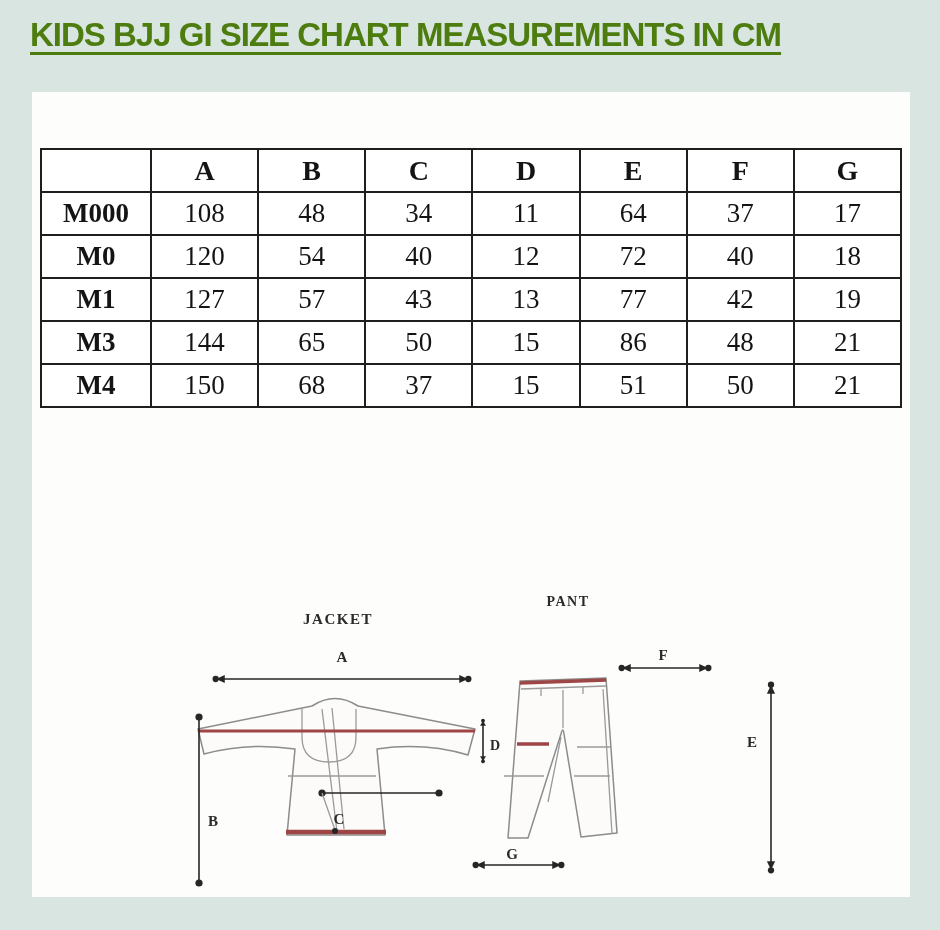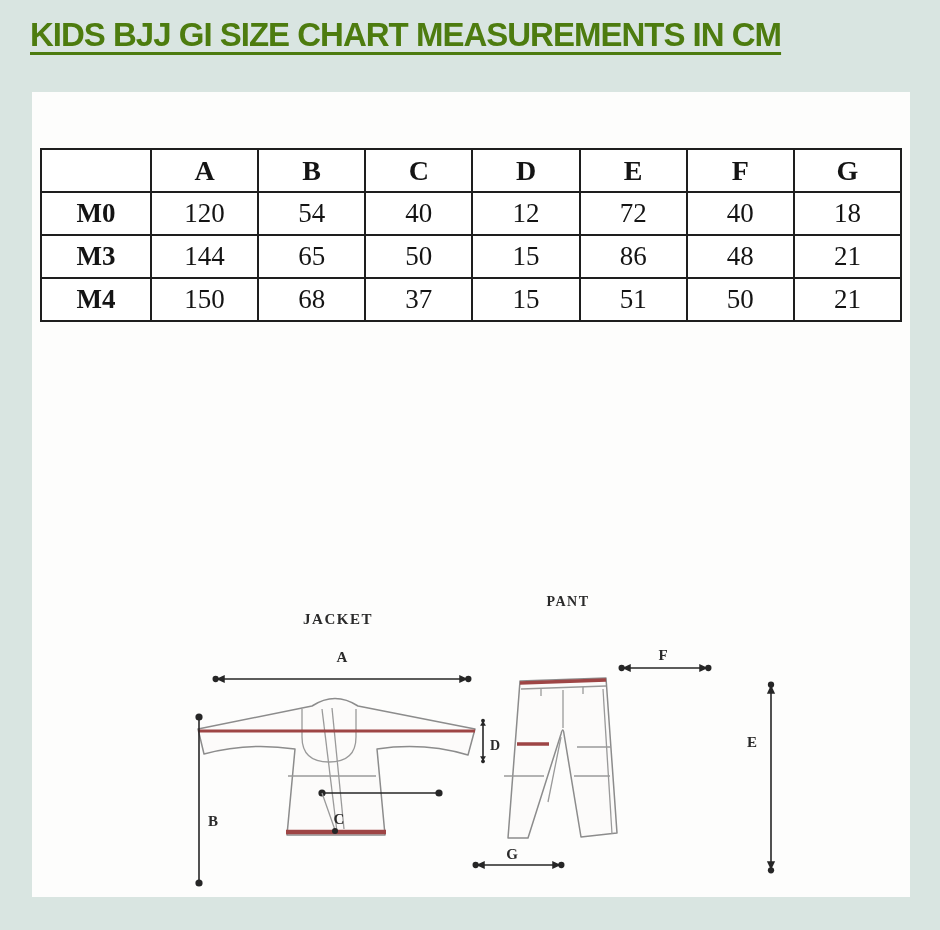"M000" tr { html: none -> <tr> <th>M000</th> <td>108</td> <td>48</td> <td>34</td> <td>11</td> <td>64</td> <td>37</td> <td>17</td> </tr> }
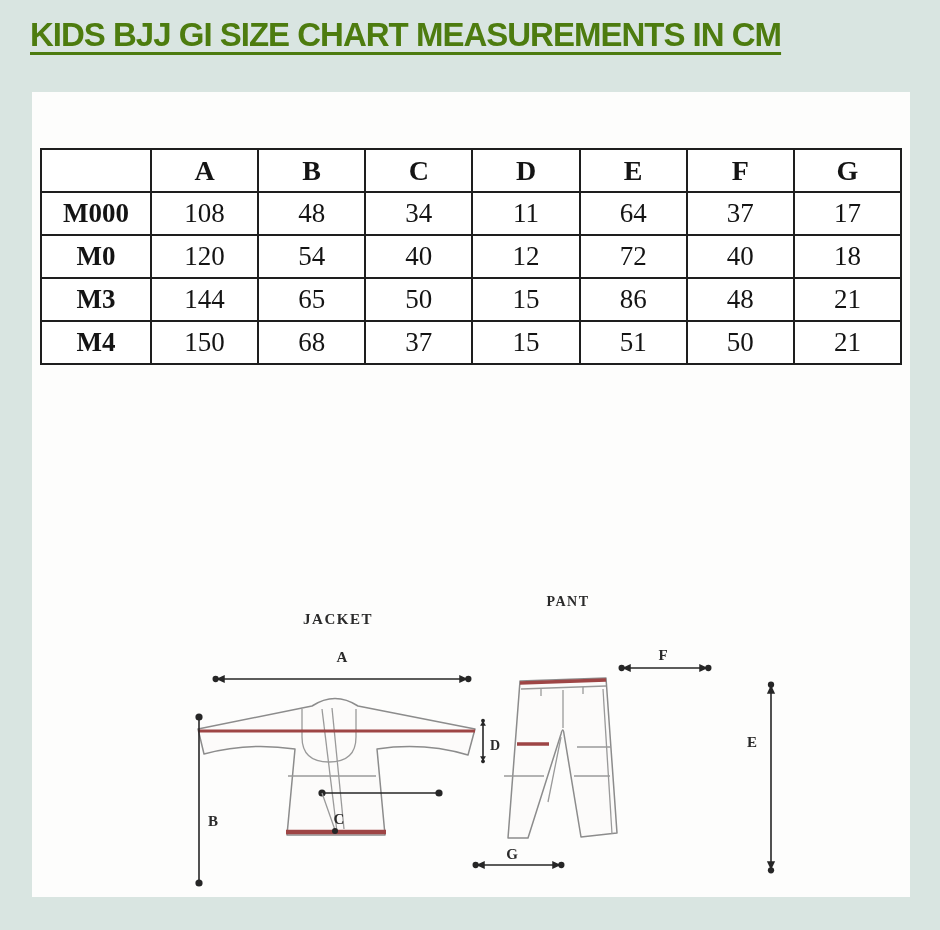"M1" tr { html: none -> <tr> <th>M1</th> <td>127</td> <td>57</td> <td>43</td> <td>13</td> <td>77</td> <td>42</td> <td>19</td> </tr> }
